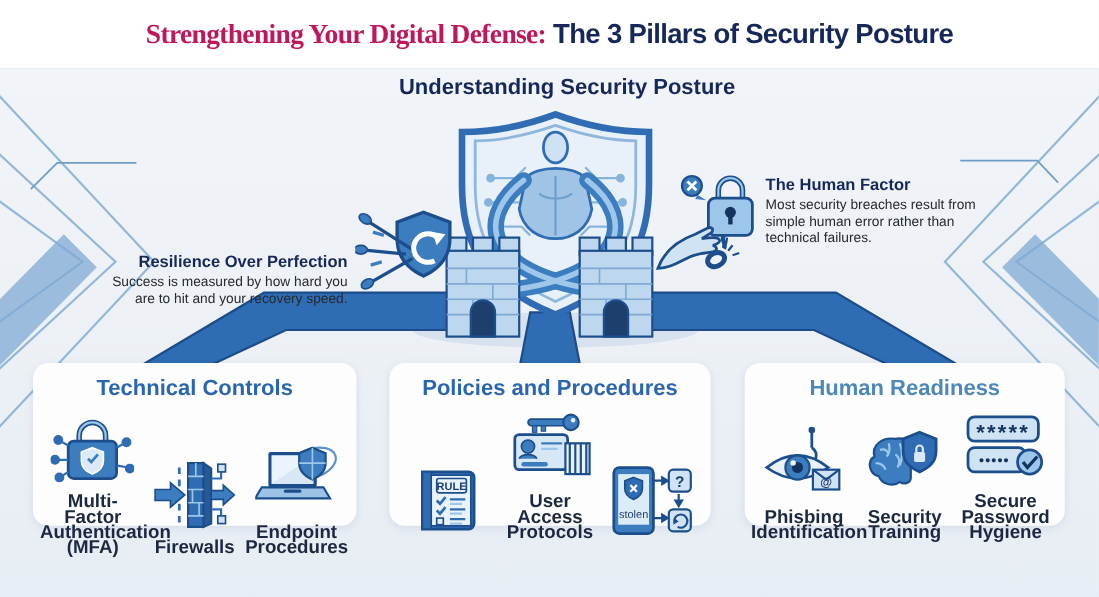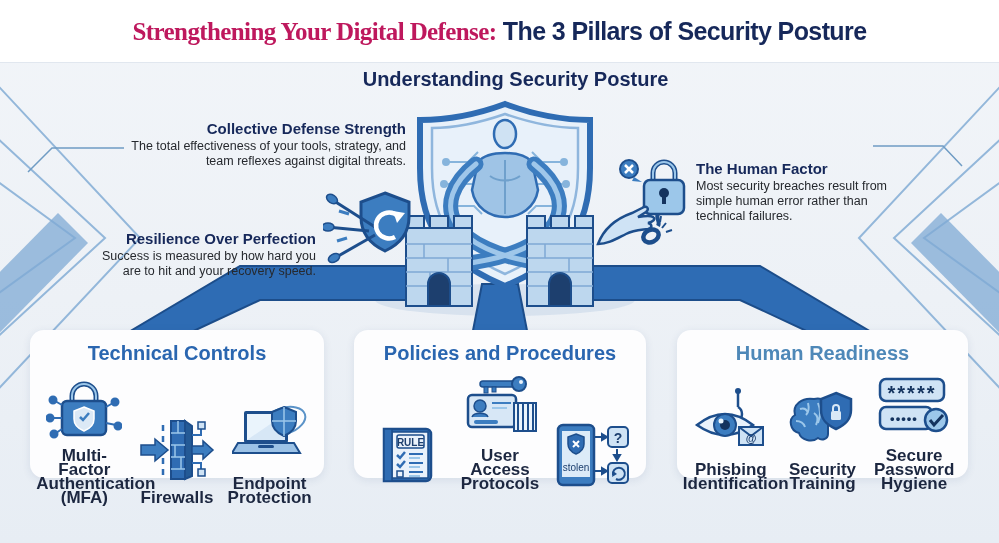"Collective Defense Strength" div.callout { html: <div> <h3>Collective Defense Strength</h3> <p>The total effectiveness of your tools, strategy, and team reflexes against digital threats.</p> </div> -> none }
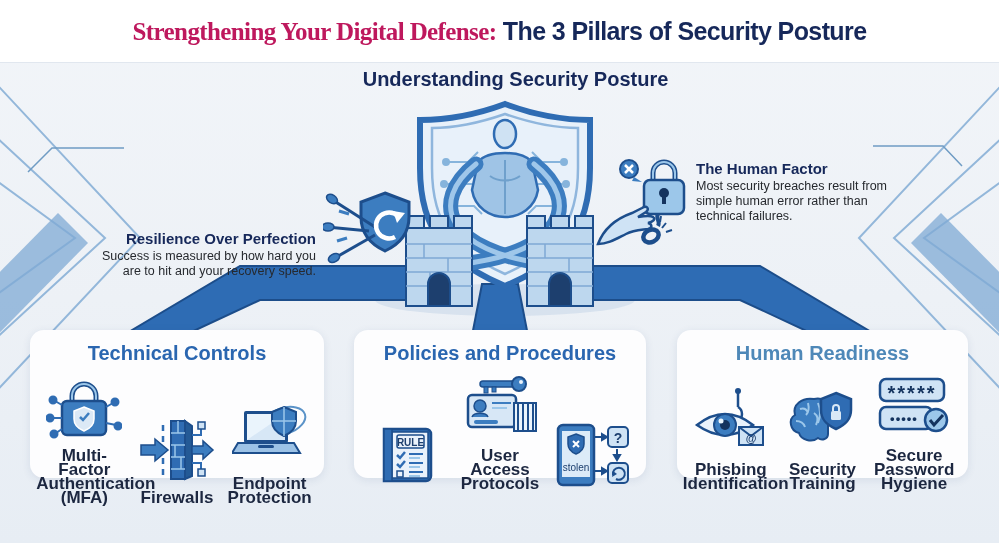"Endpoint Protection" div.icon-label { text: Protection -> Procedures }
